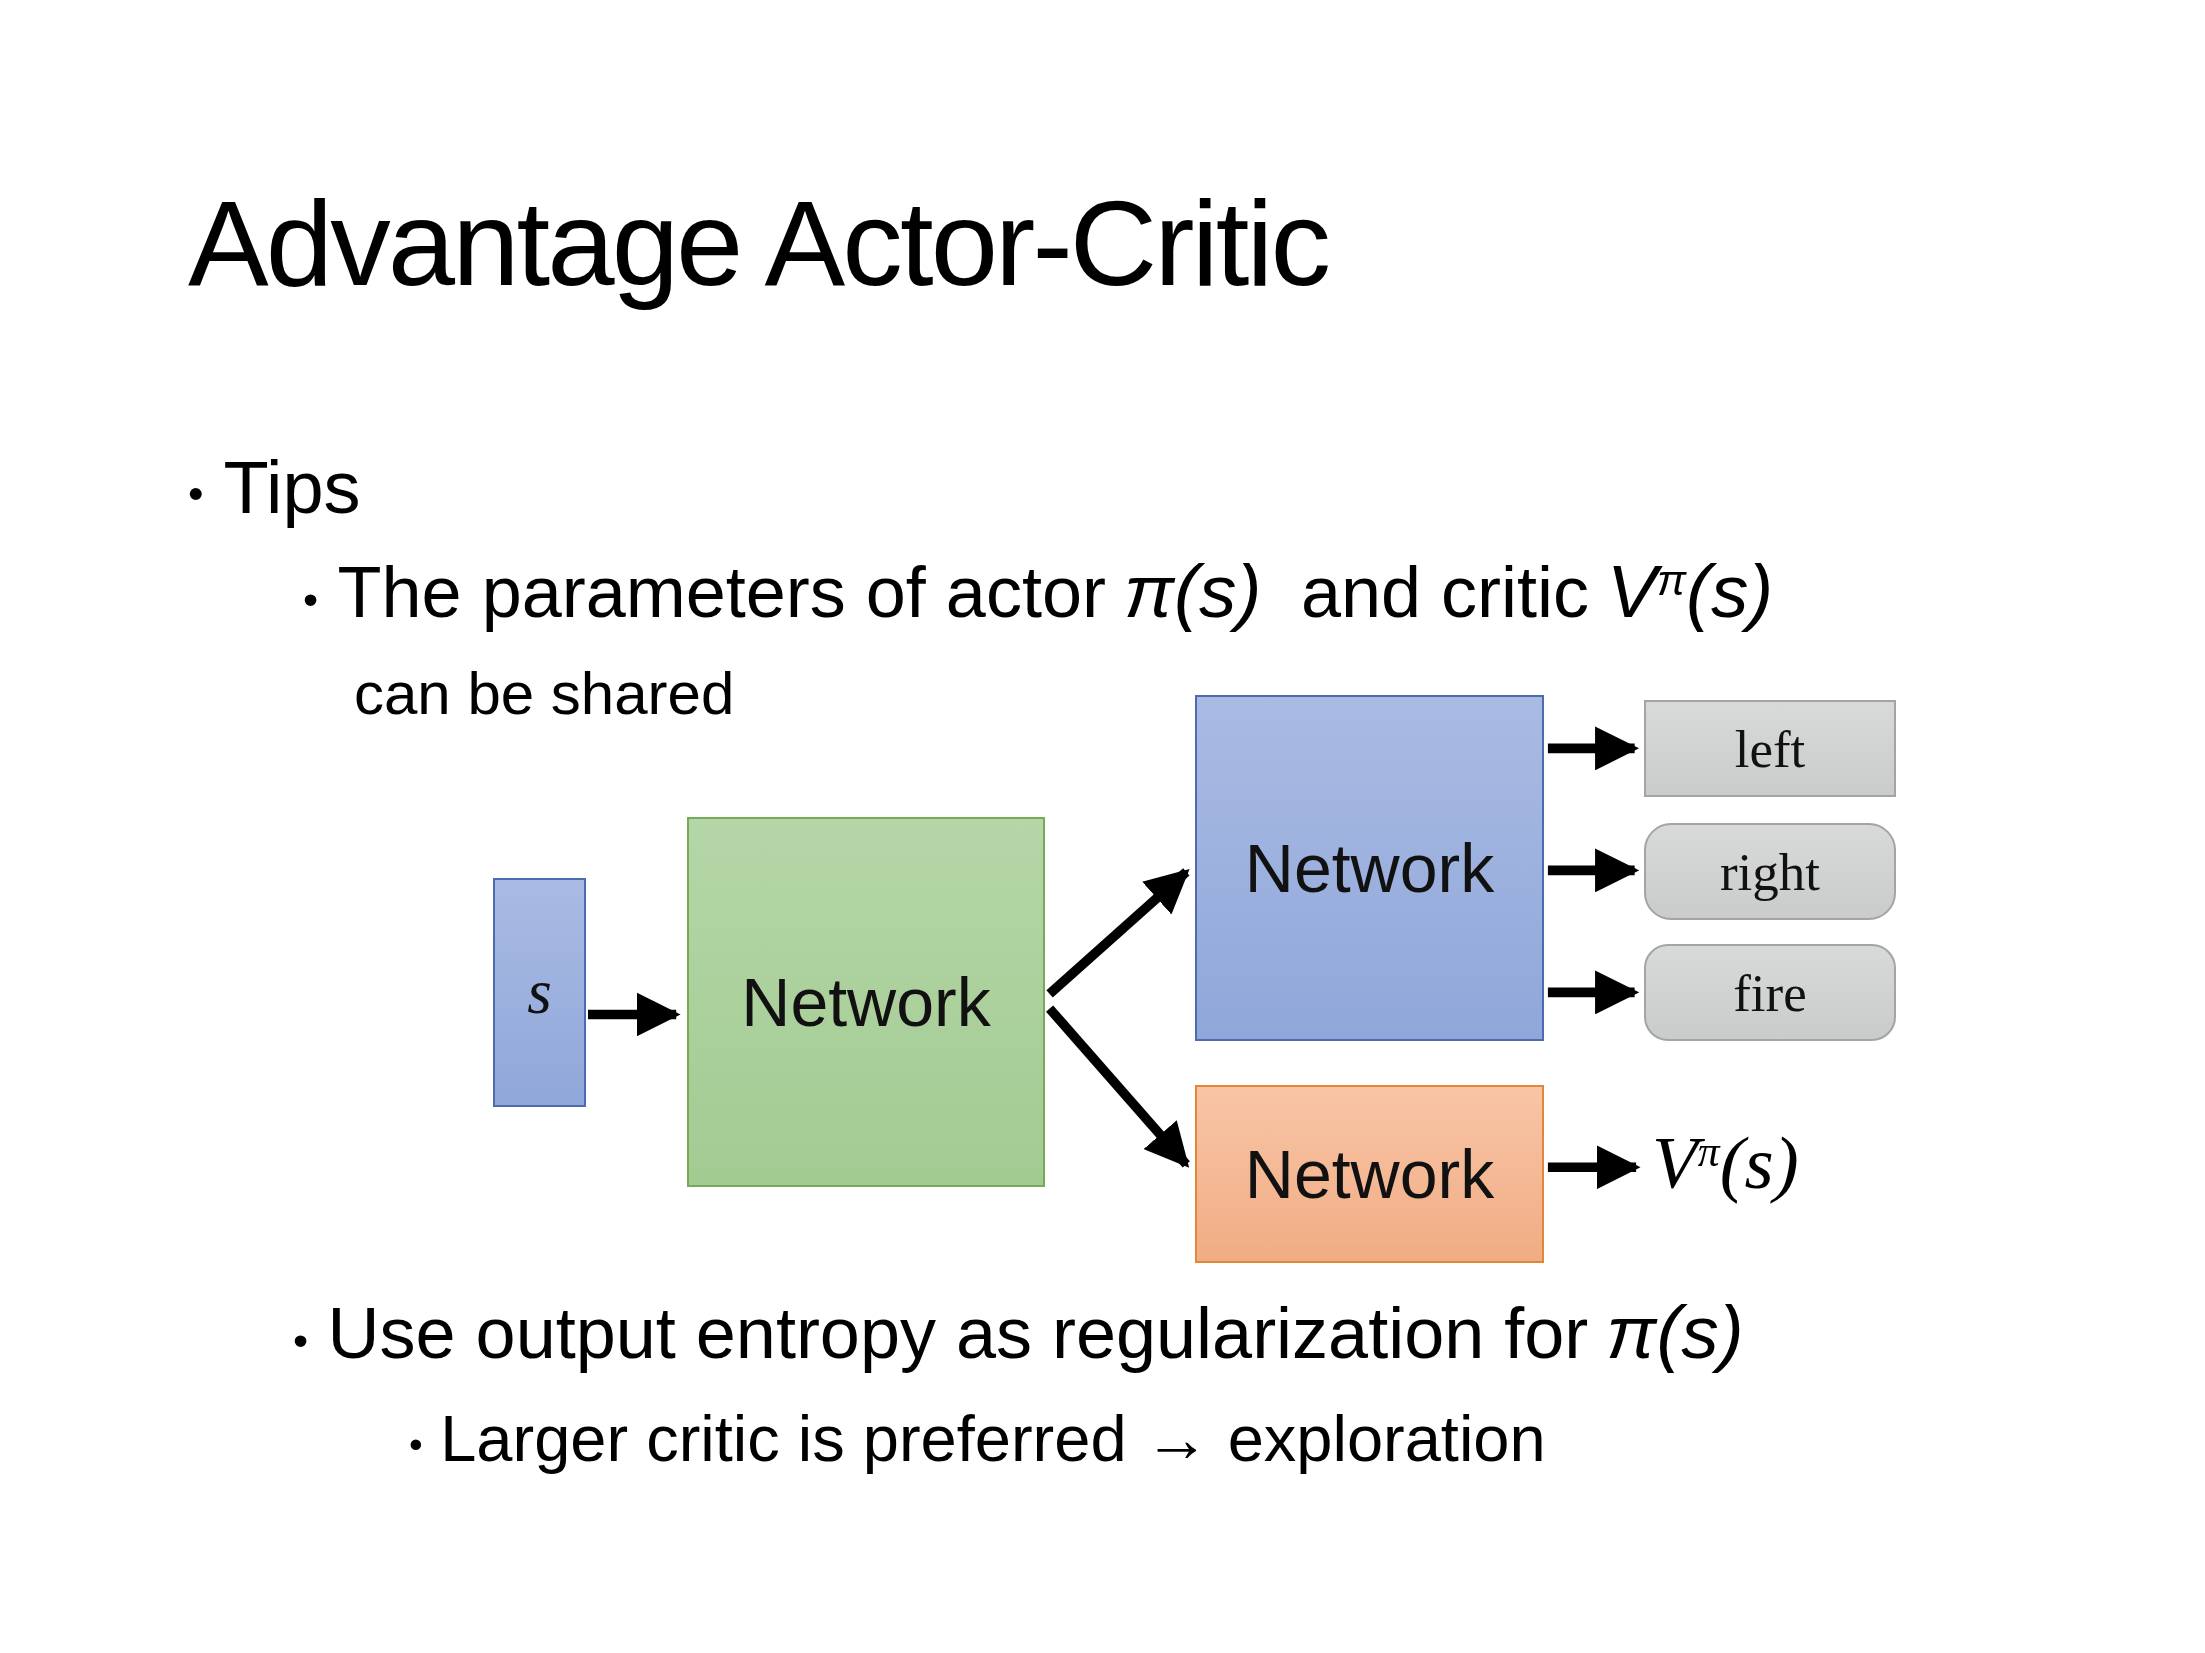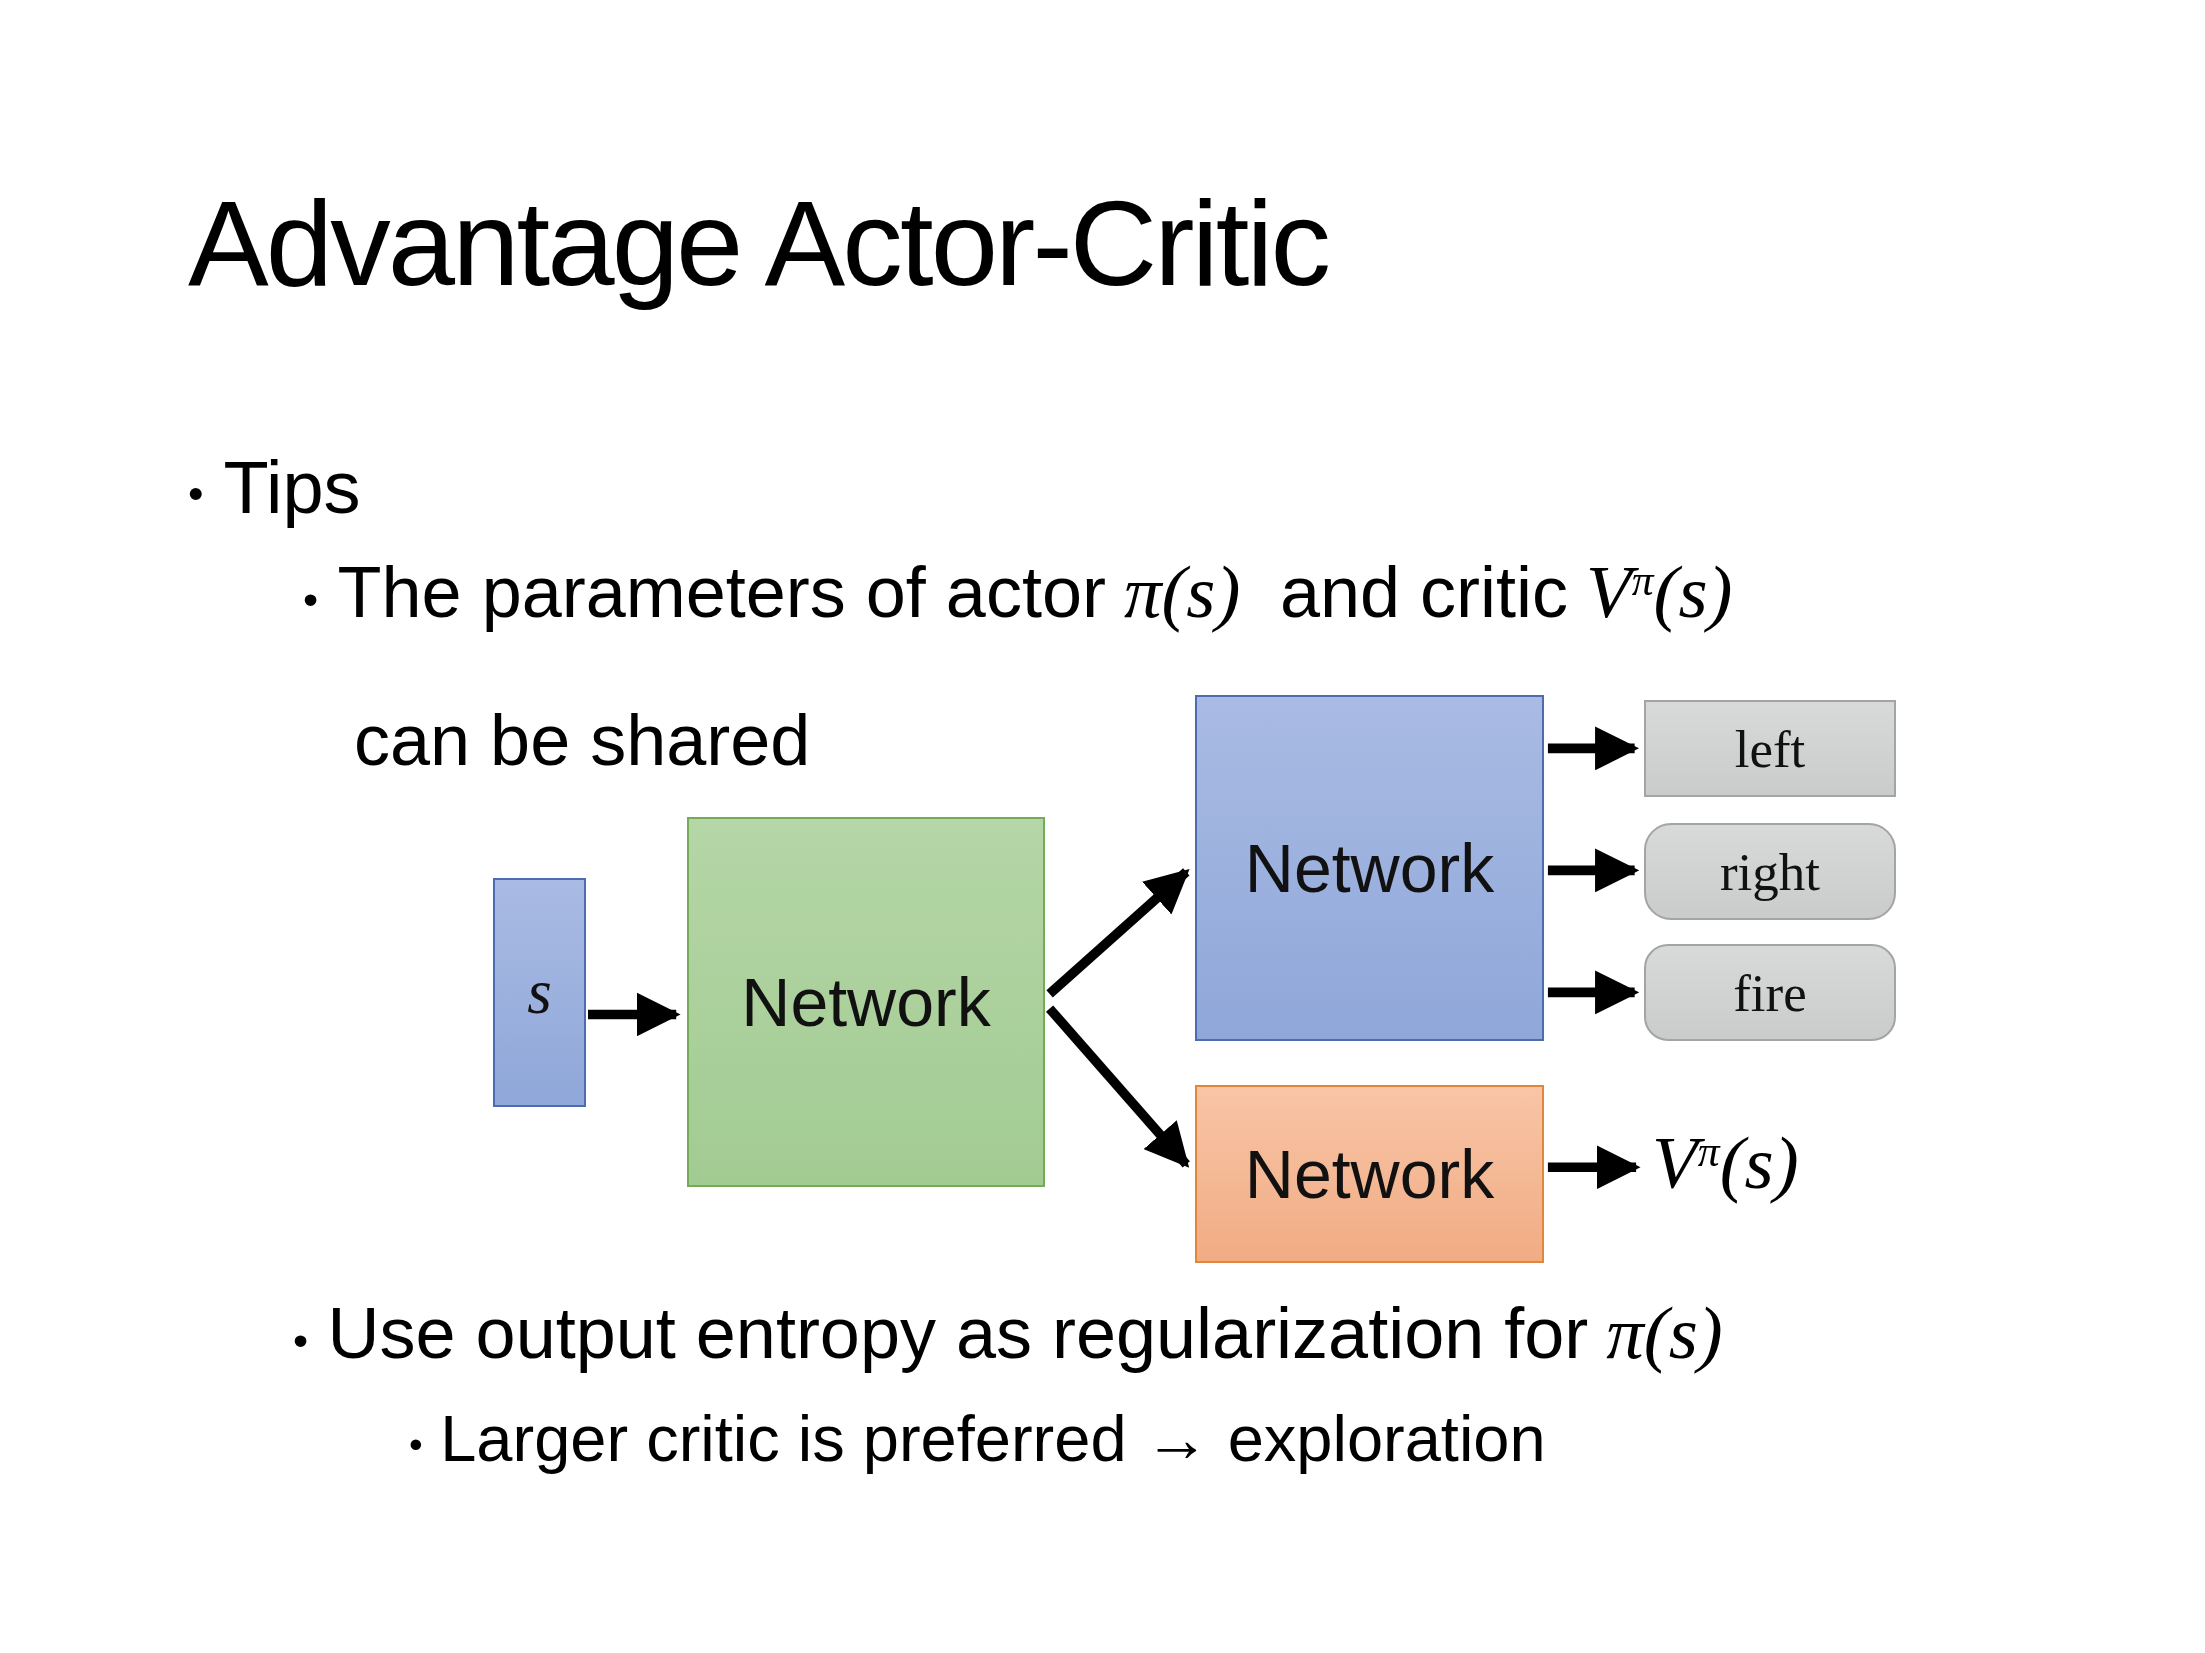"π(s)" .math { font-family: Liberation Serif, serif -> Liberation Sans, sans-serif }
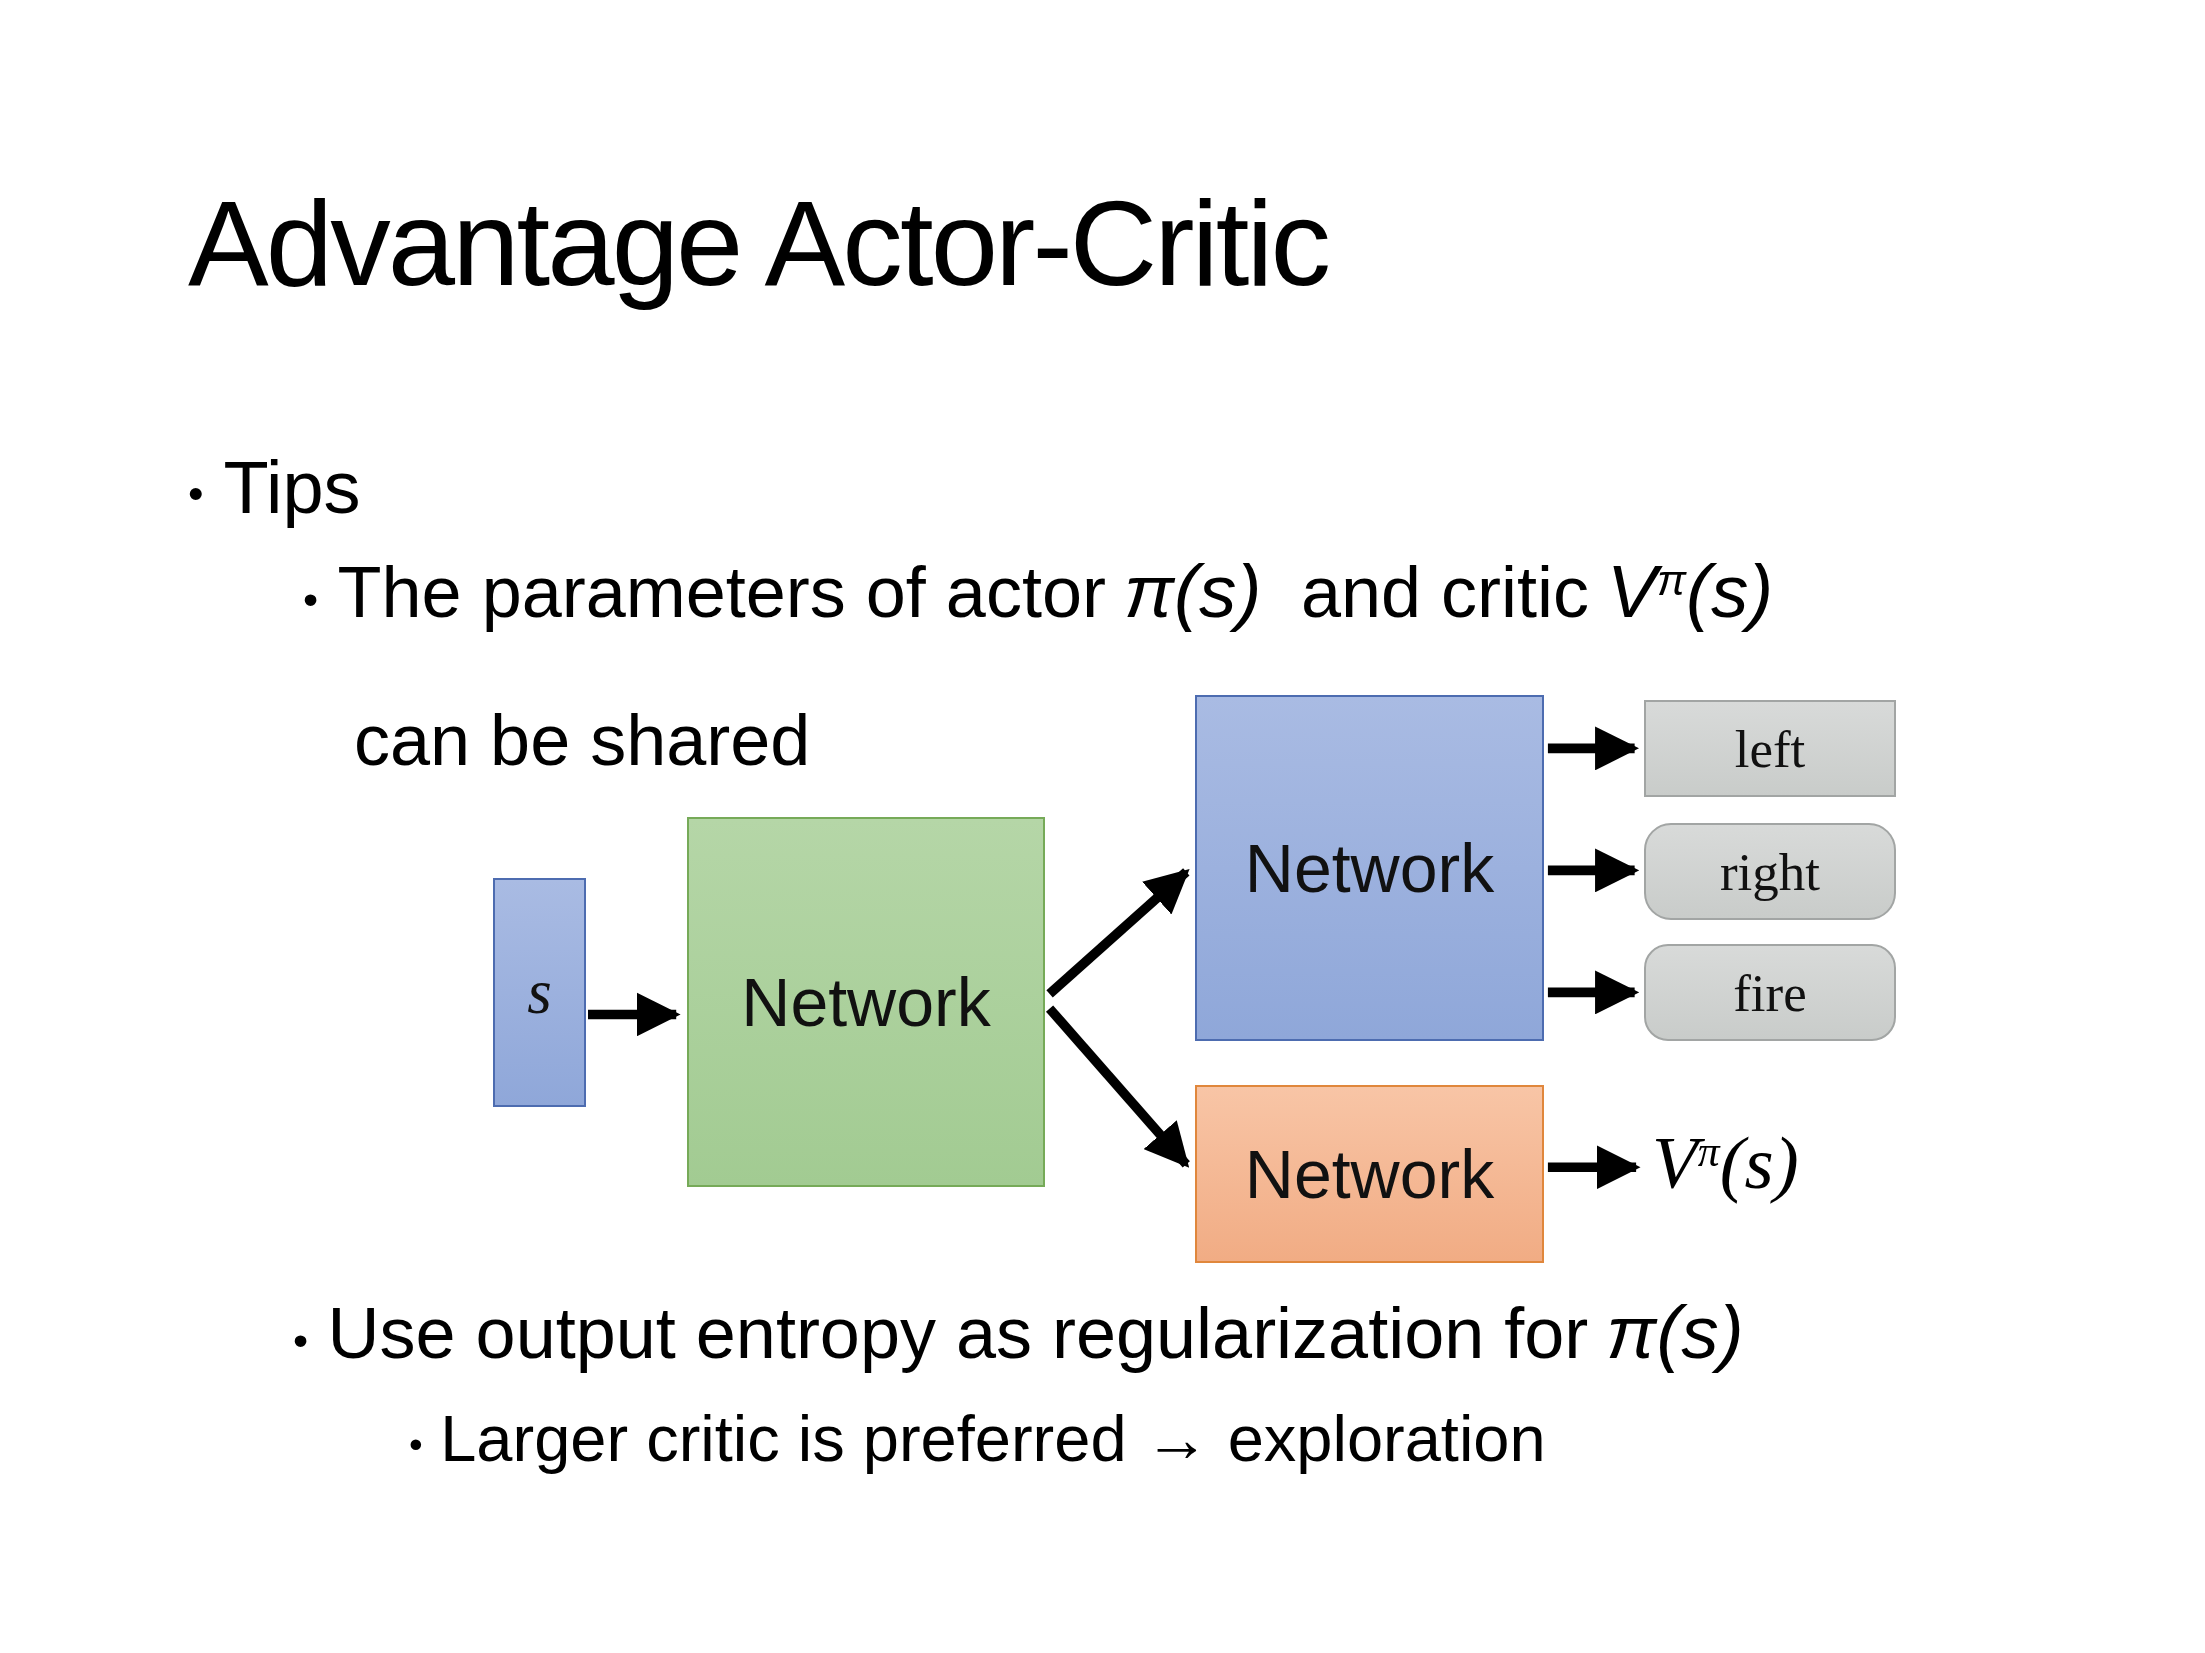"can be shared" .l2b { font-size: 72px -> 60px; margin-top: 40px -> none }
